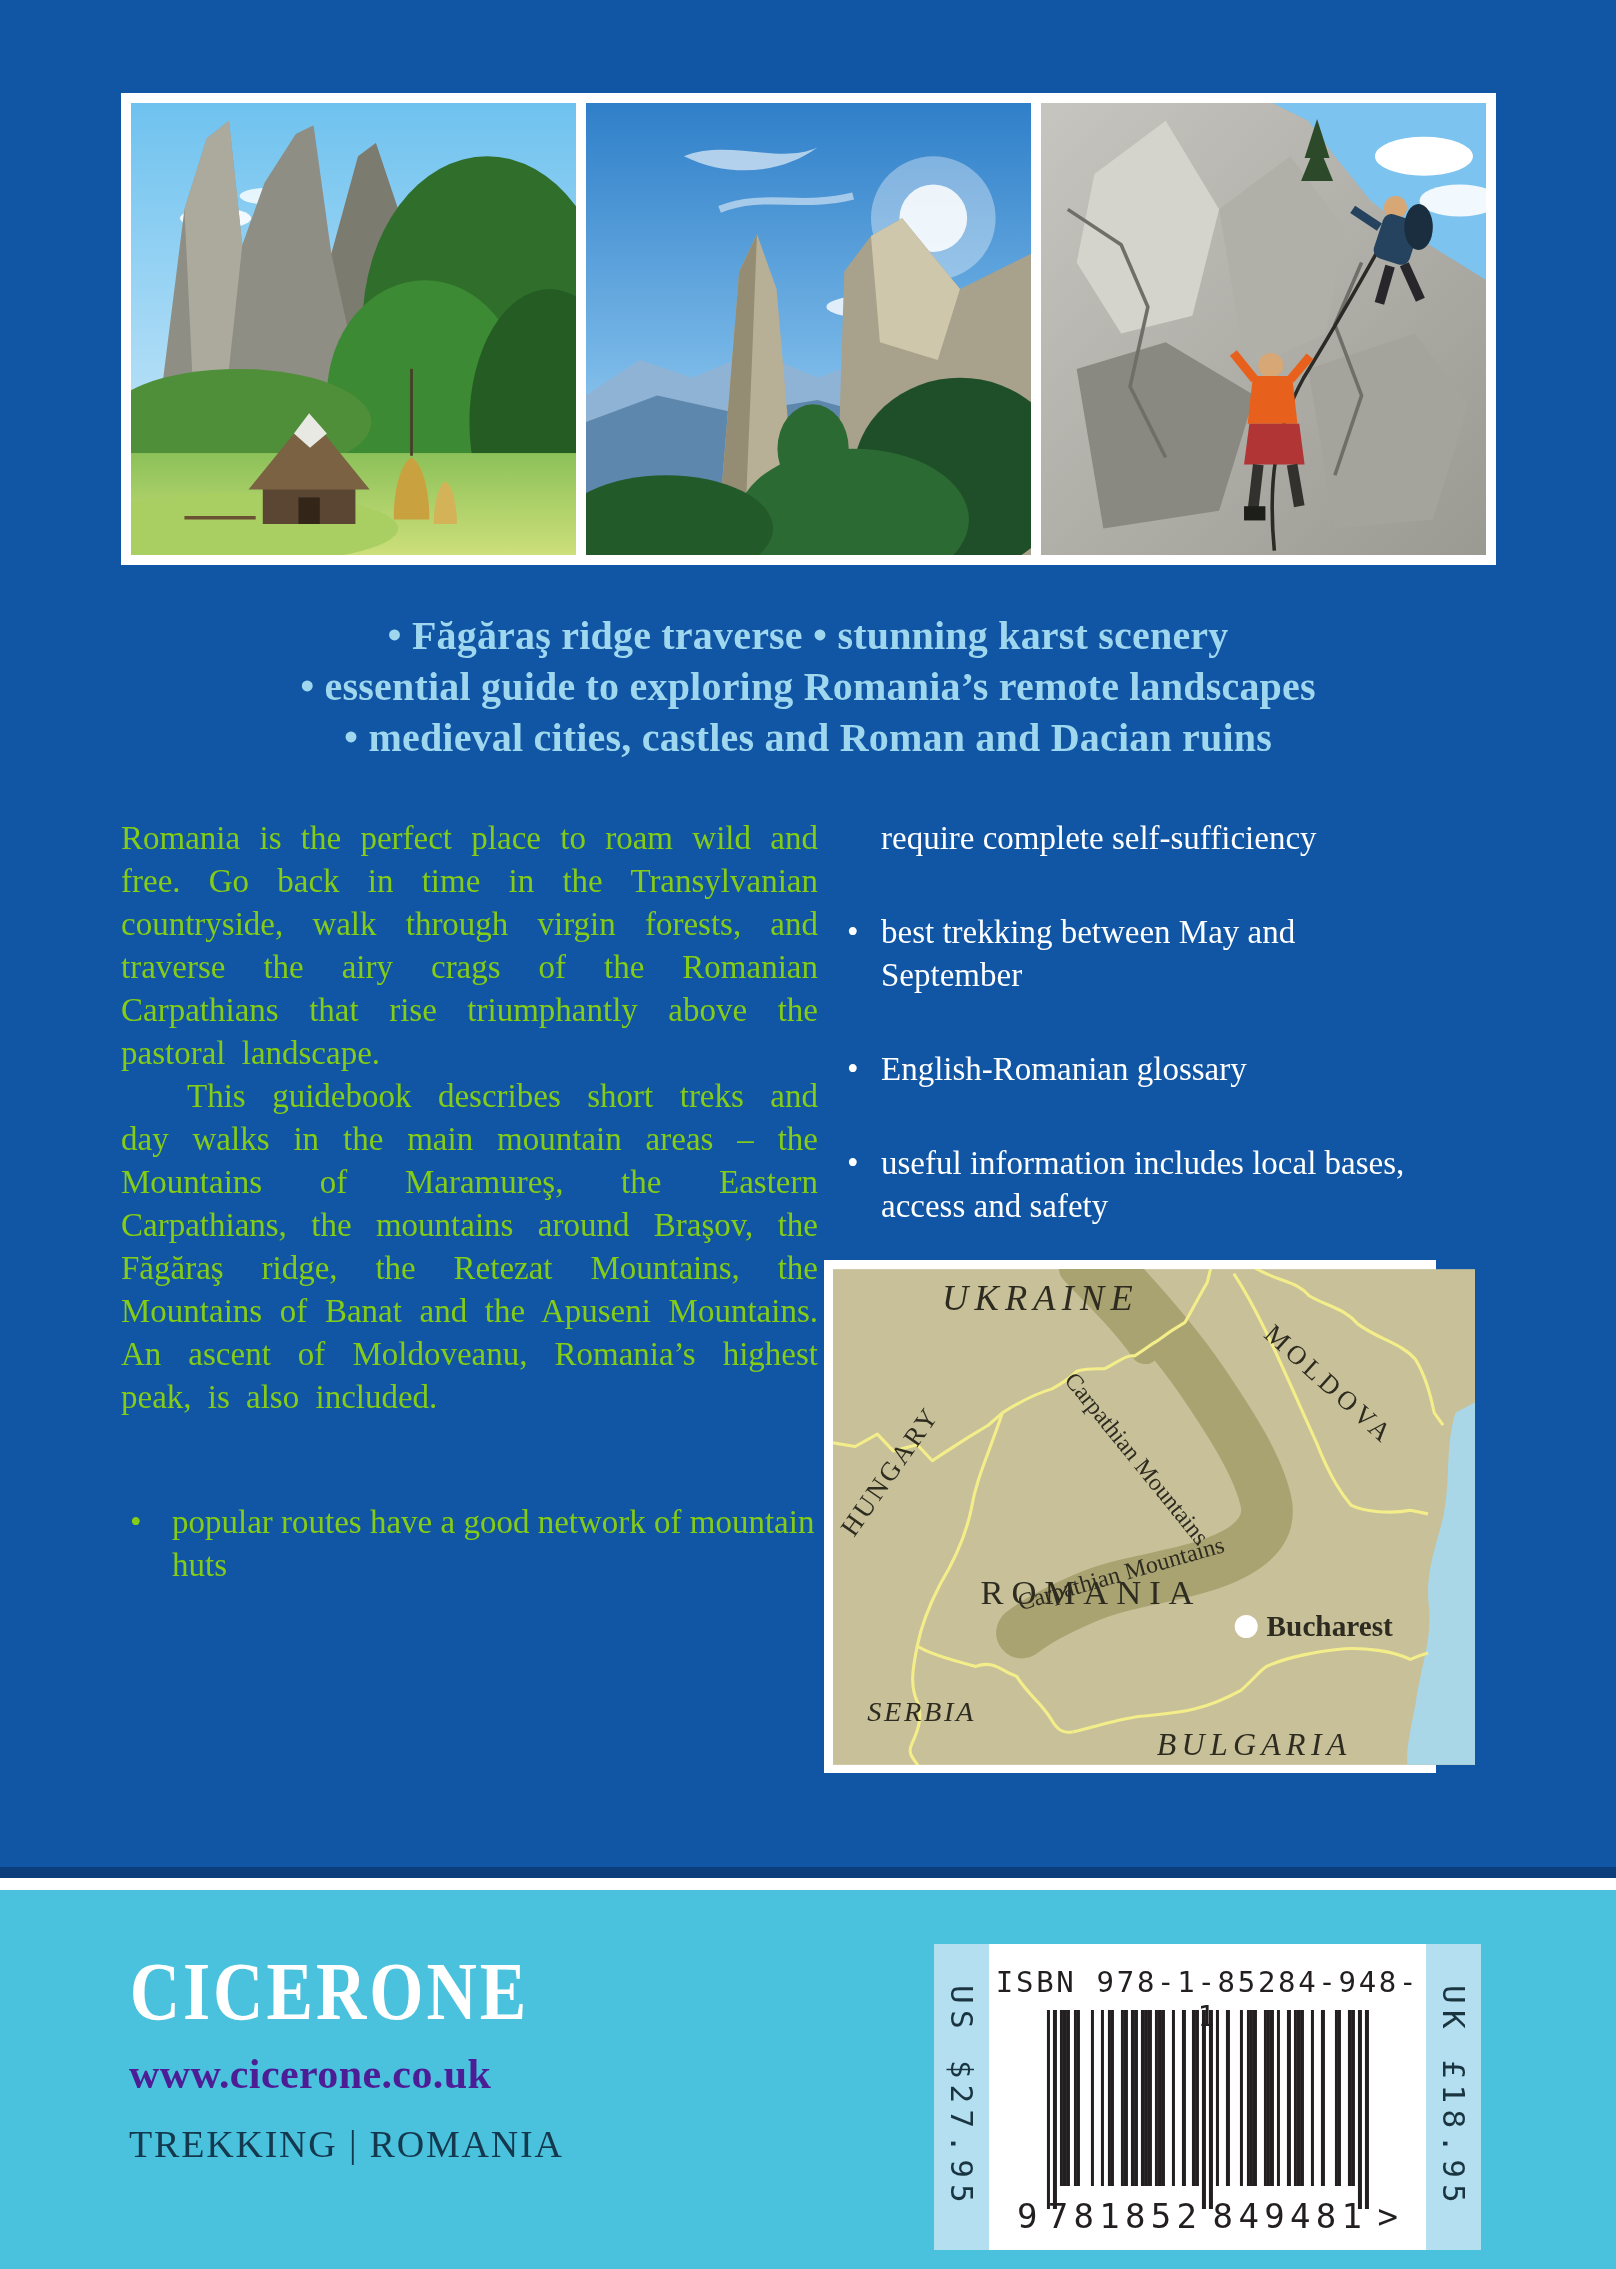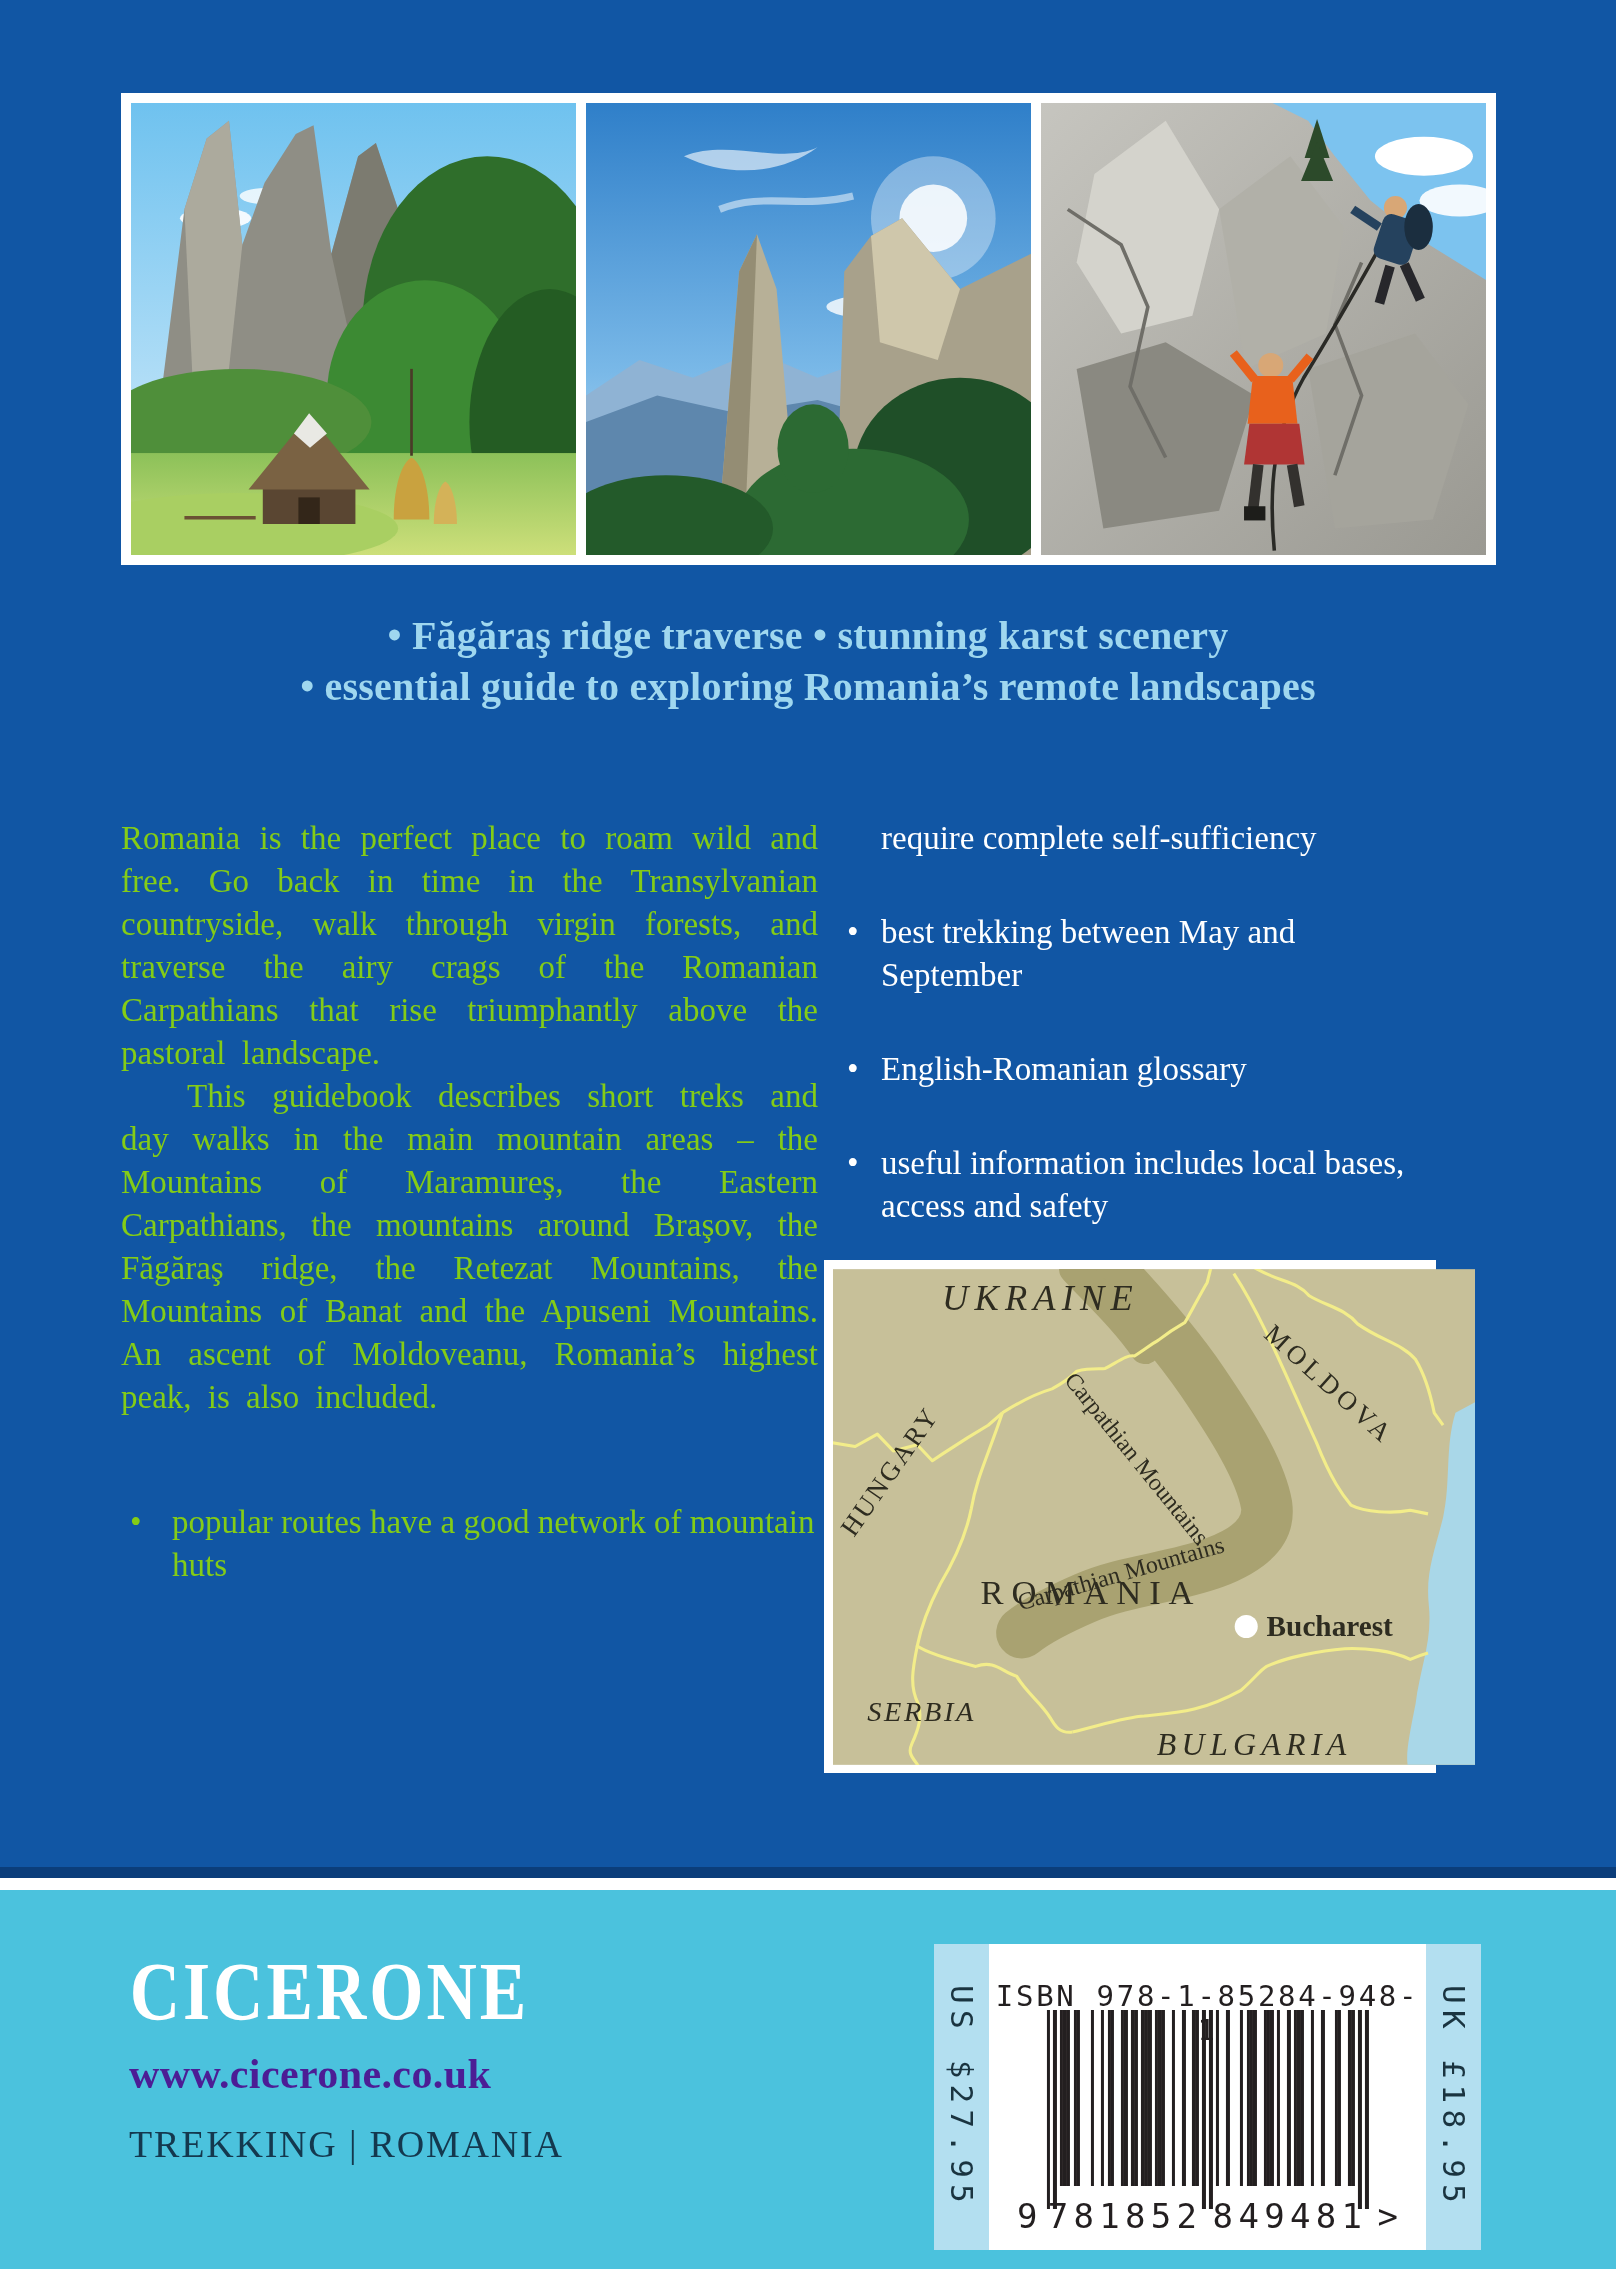"• medieval cities, castles and" div { html: none -> <div>• medieval cities, castles and Roman and Dacian ruins</div> }
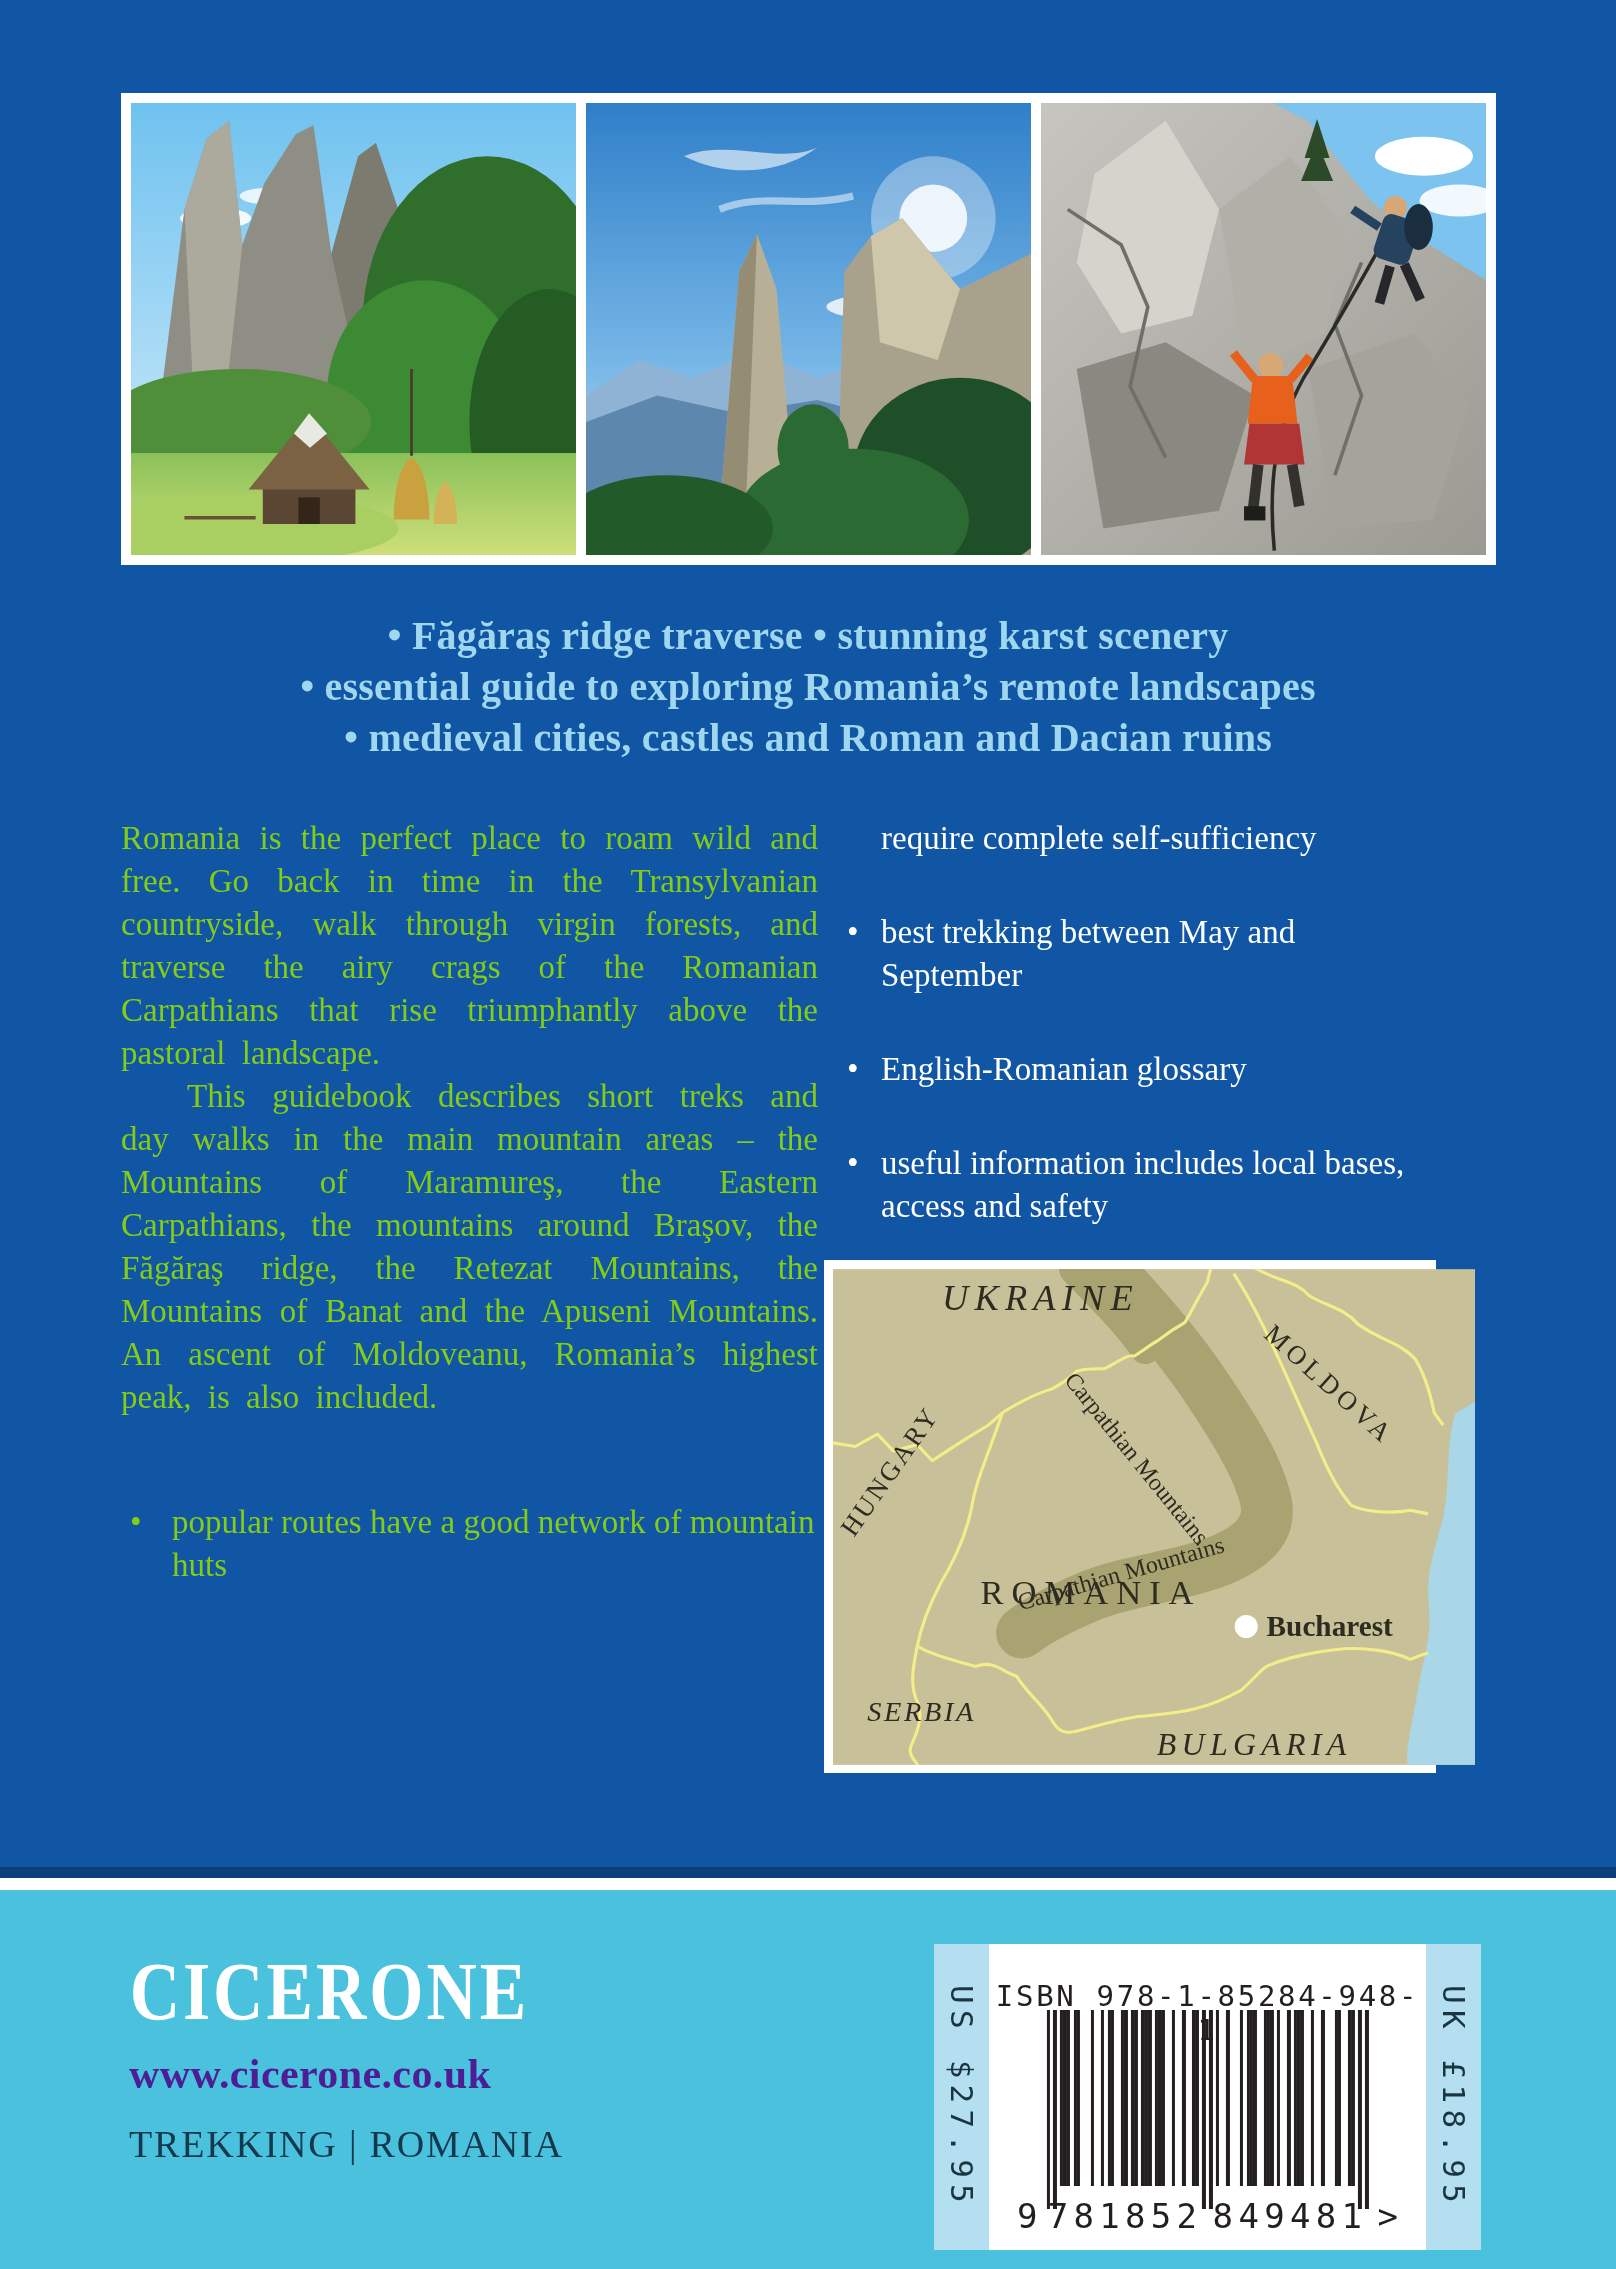"ISBN 978-1-85284-948-1" .isbn-line { margin-top: 35px -> 21px }
